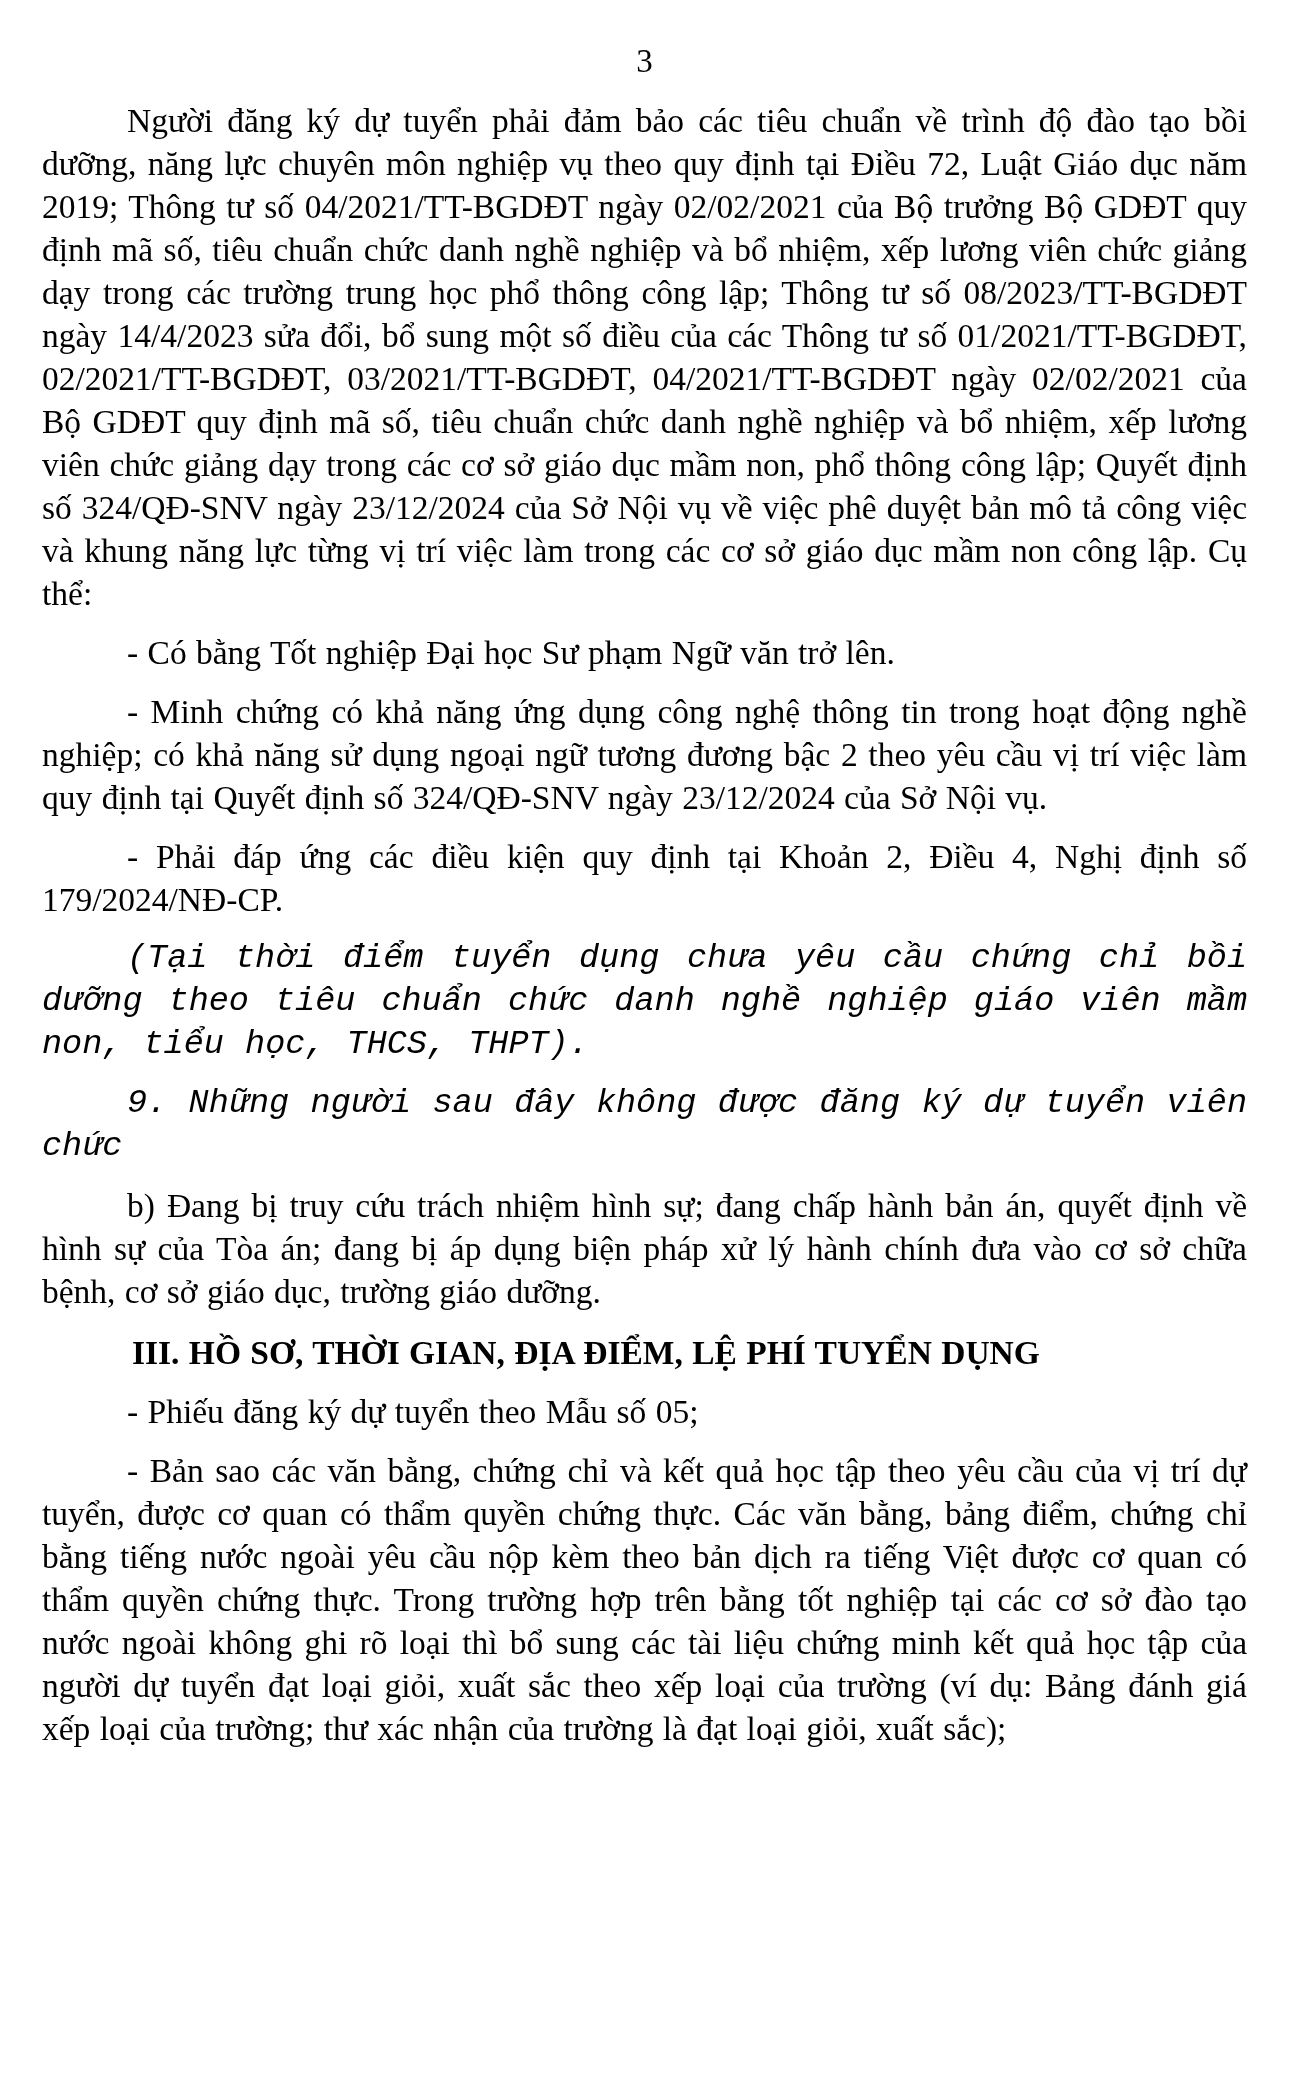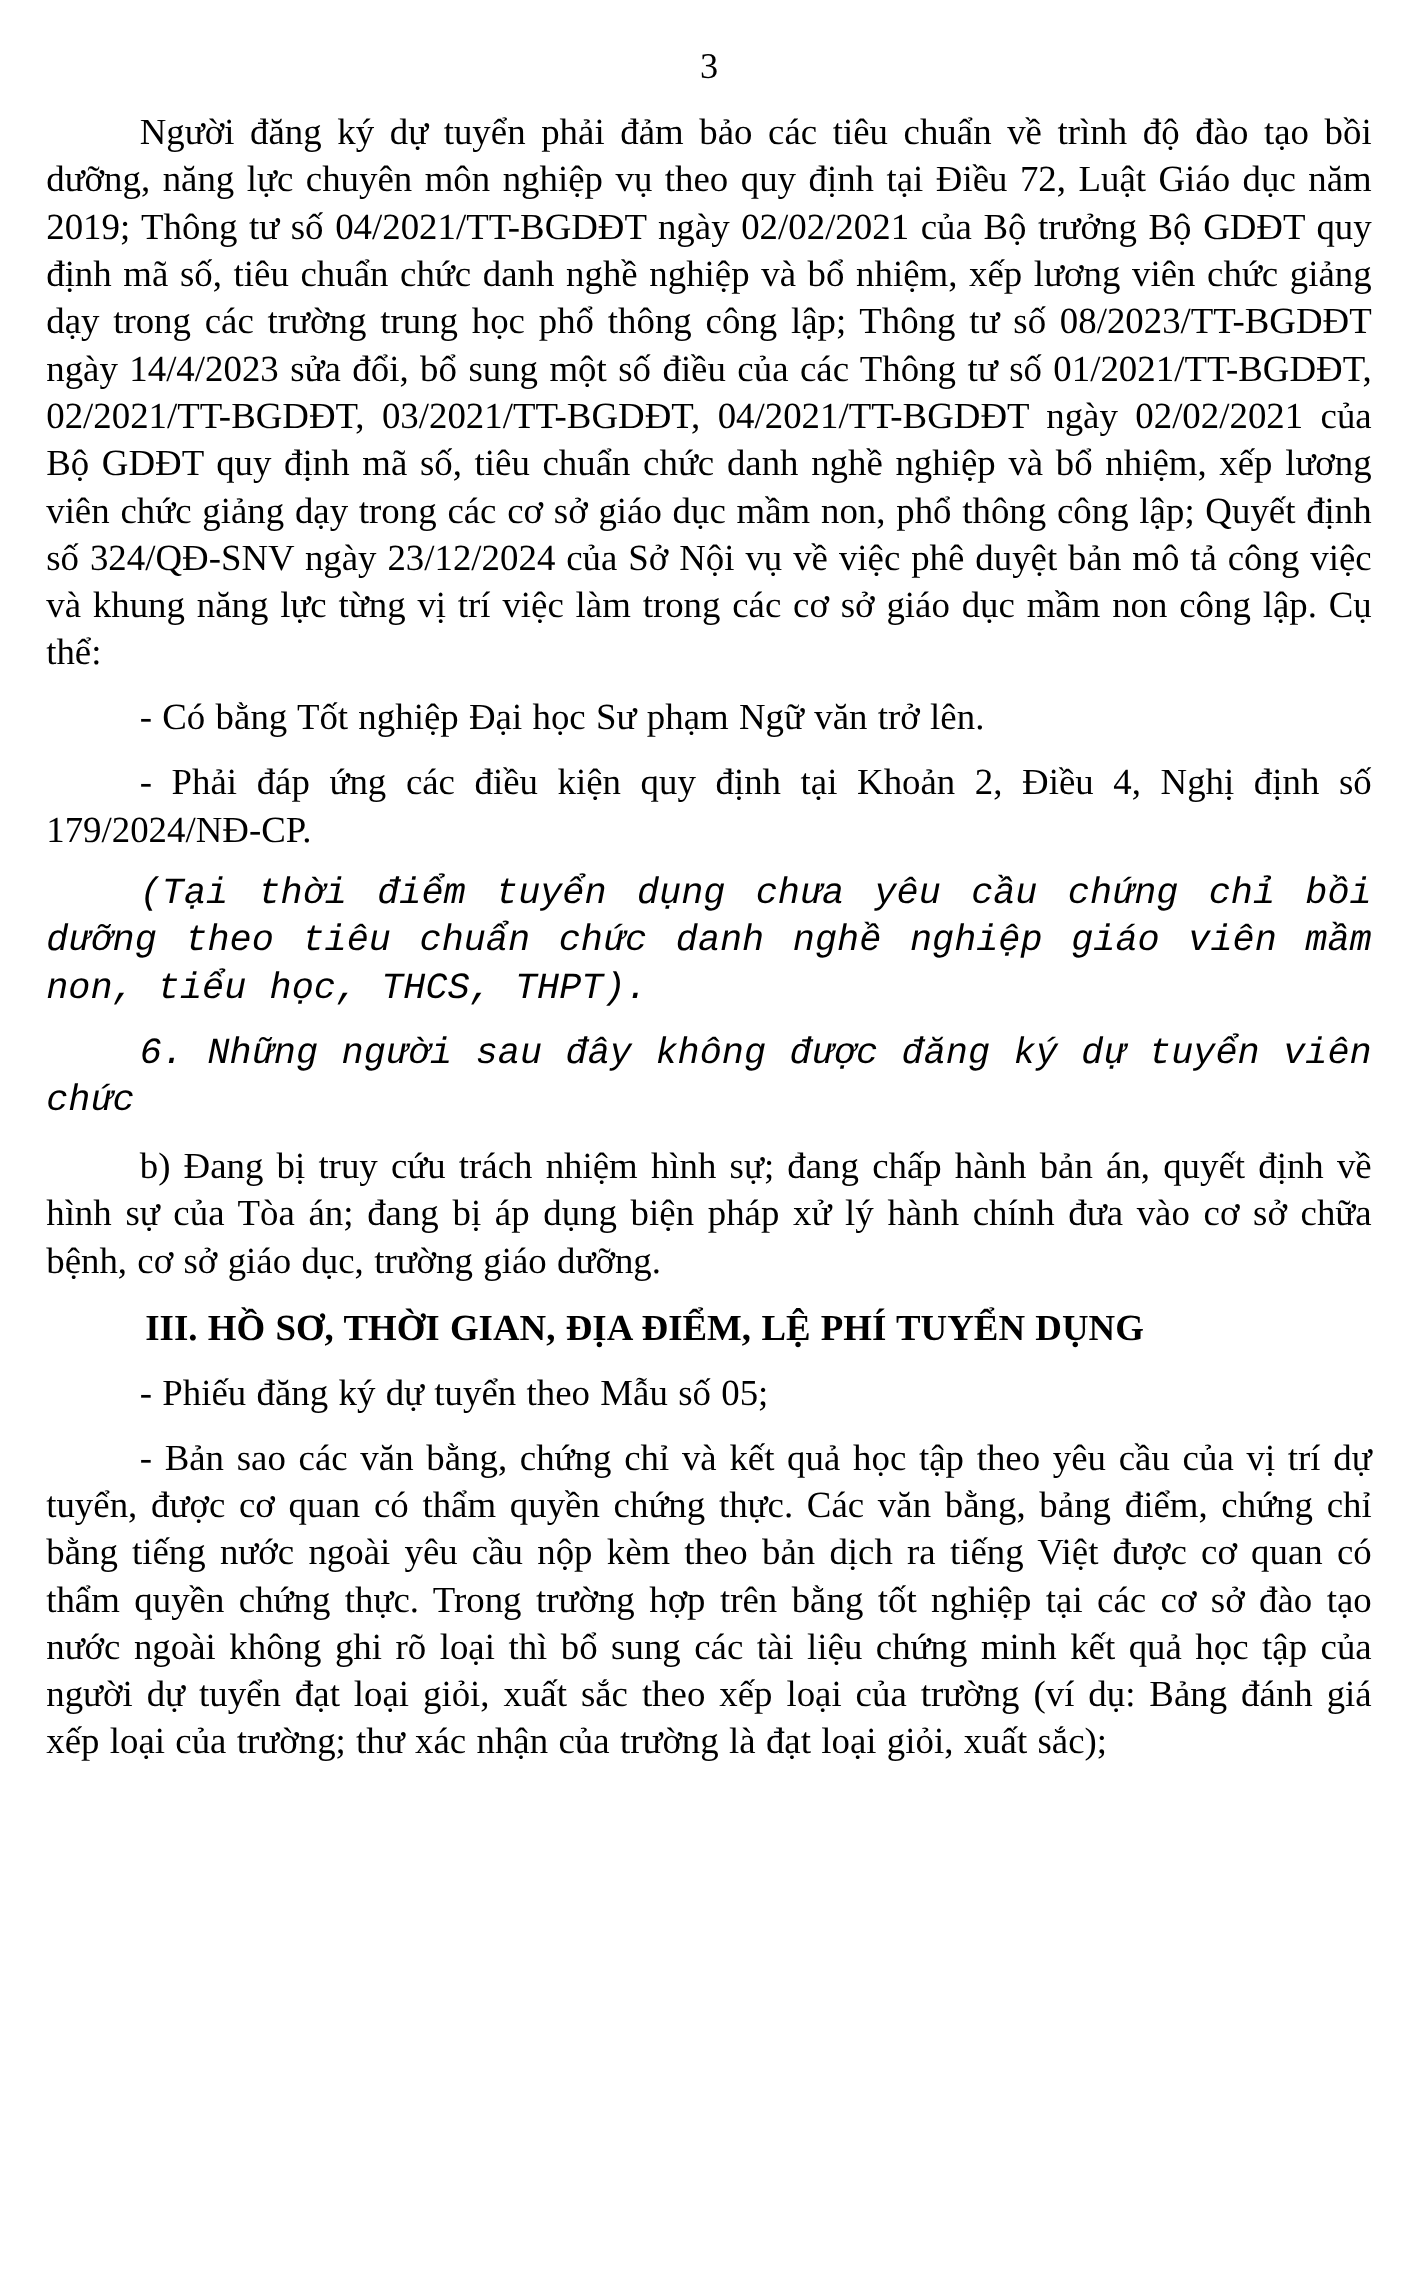"- Minh chứng có khả" p.para { html: none -> <p>- Minh chứng có khả năng ứng dụng công nghệ thông tin trong hoạt động nghề nghiệp; có khả năng sử dụng ngoại ngữ tương đương bậc 2 theo yêu cầu vị trí việc làm quy định tại Quyết định số 324/QĐ-SNV ngày 23/12/2024 của Sở Nội vụ.</p> }
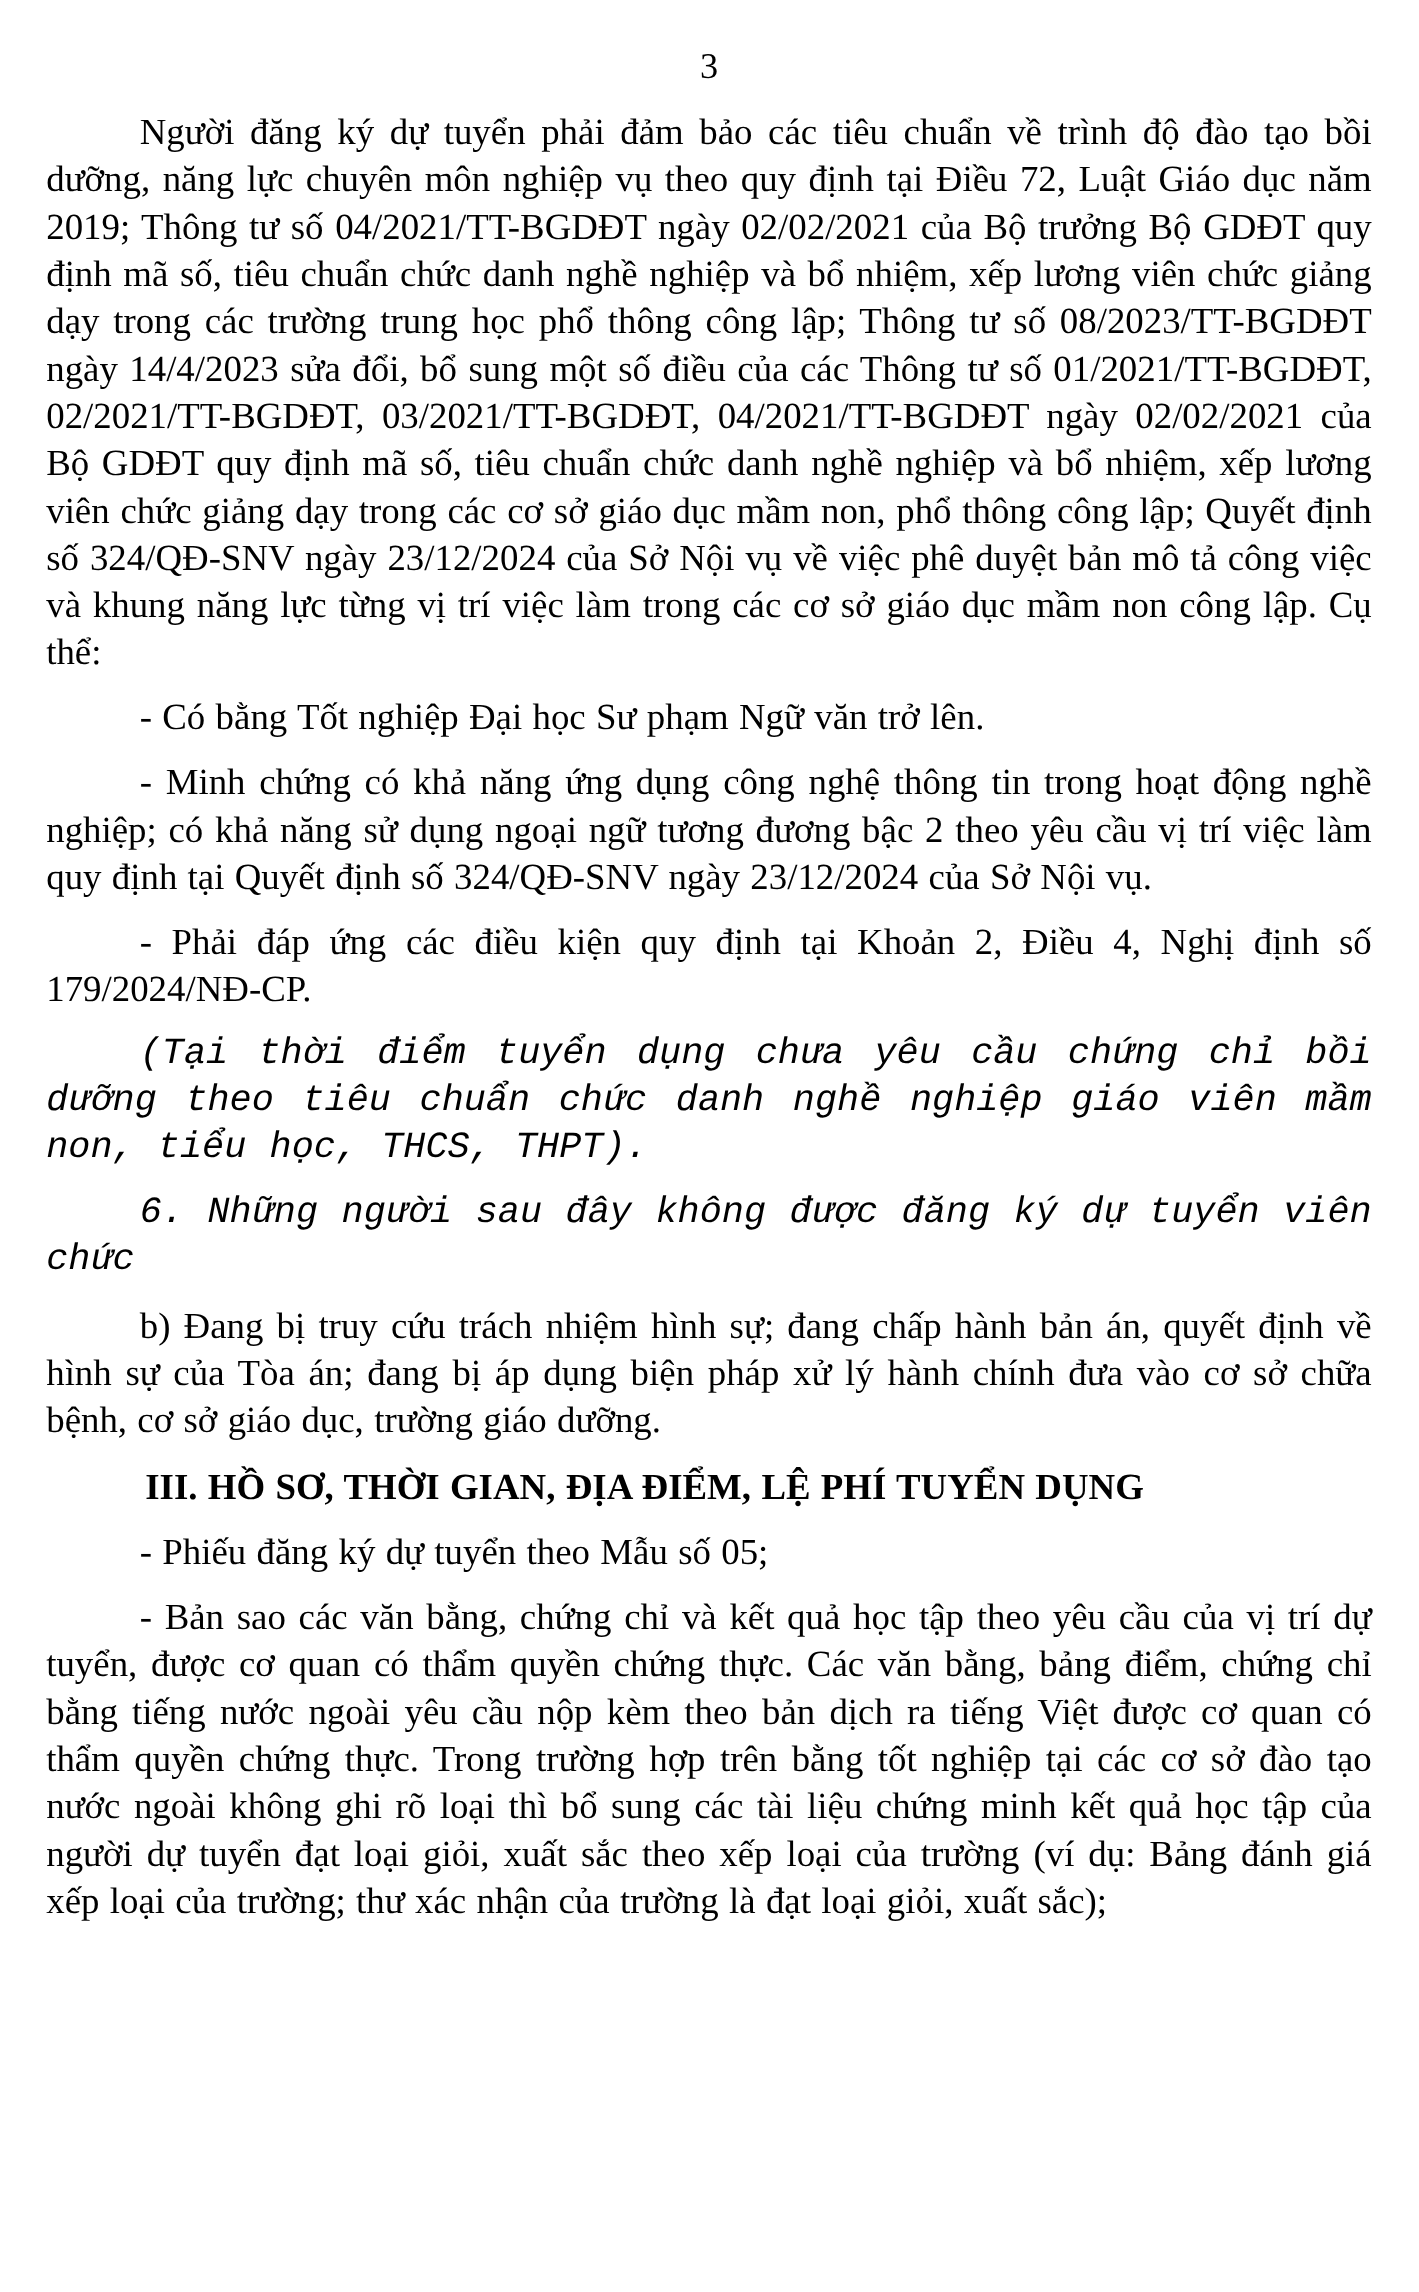"6. Những người sau đây" p.para { text: 6 -> 9 }
